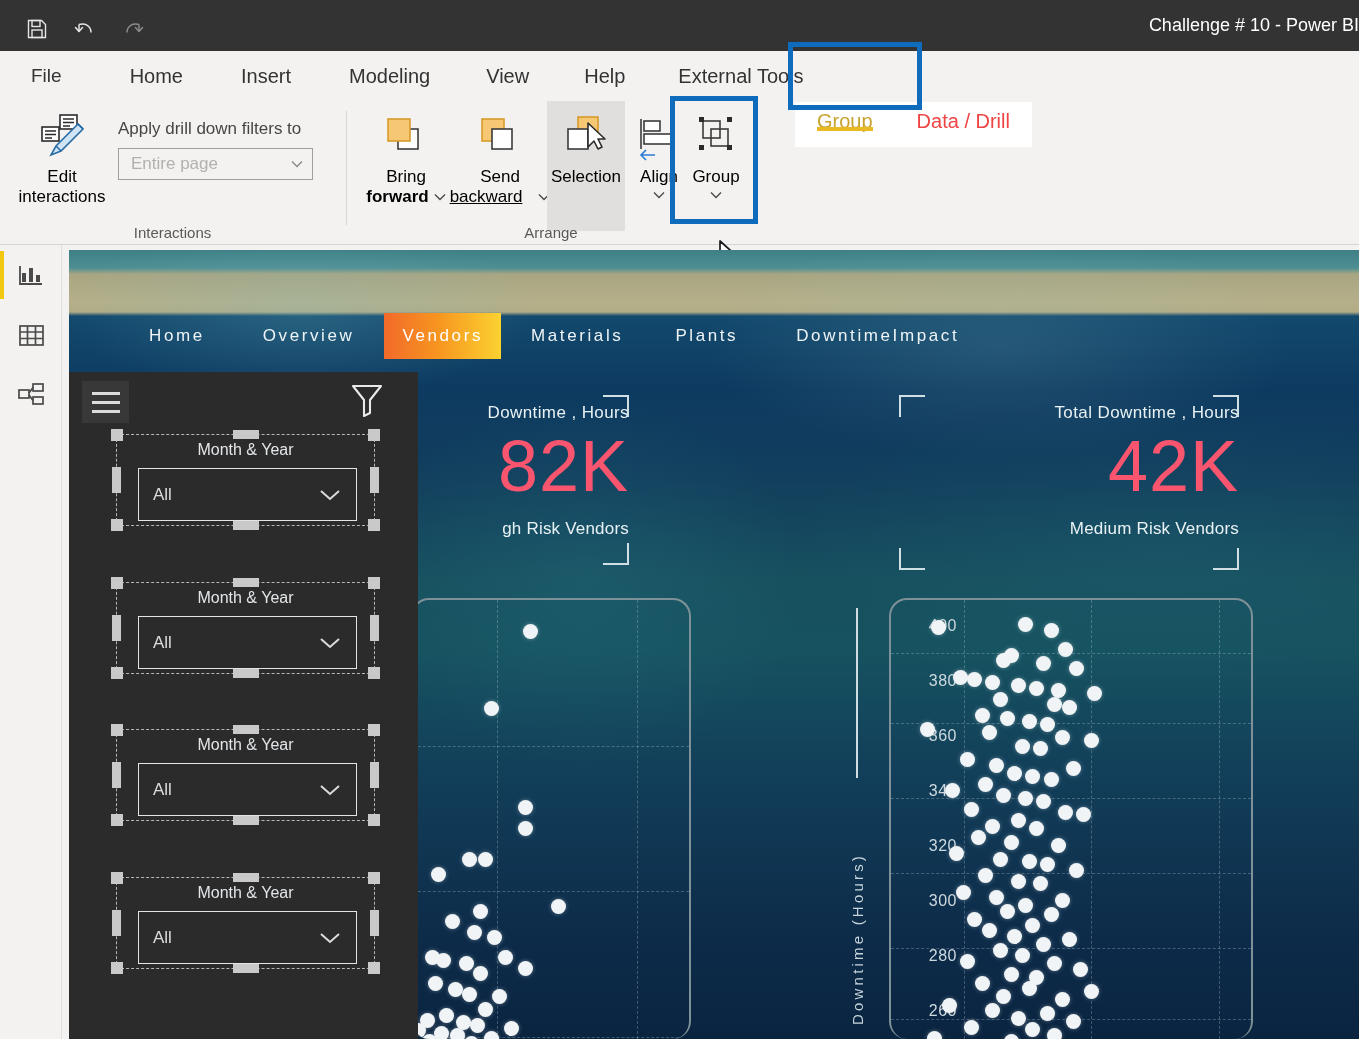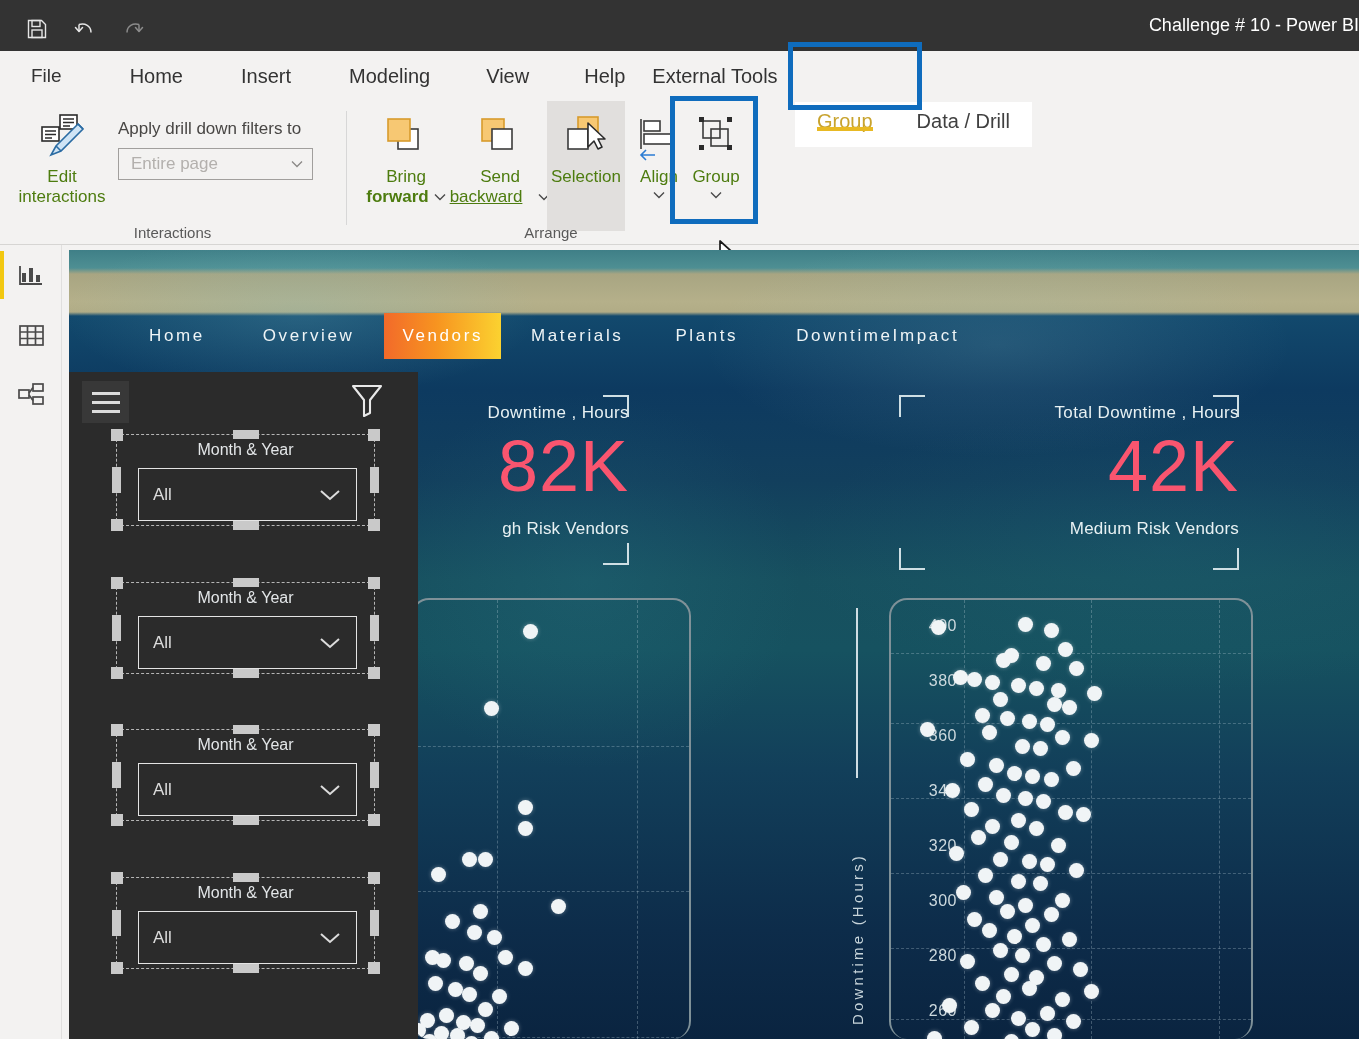"External Tools" .tab.external { margin-left: 27px -> 53px }
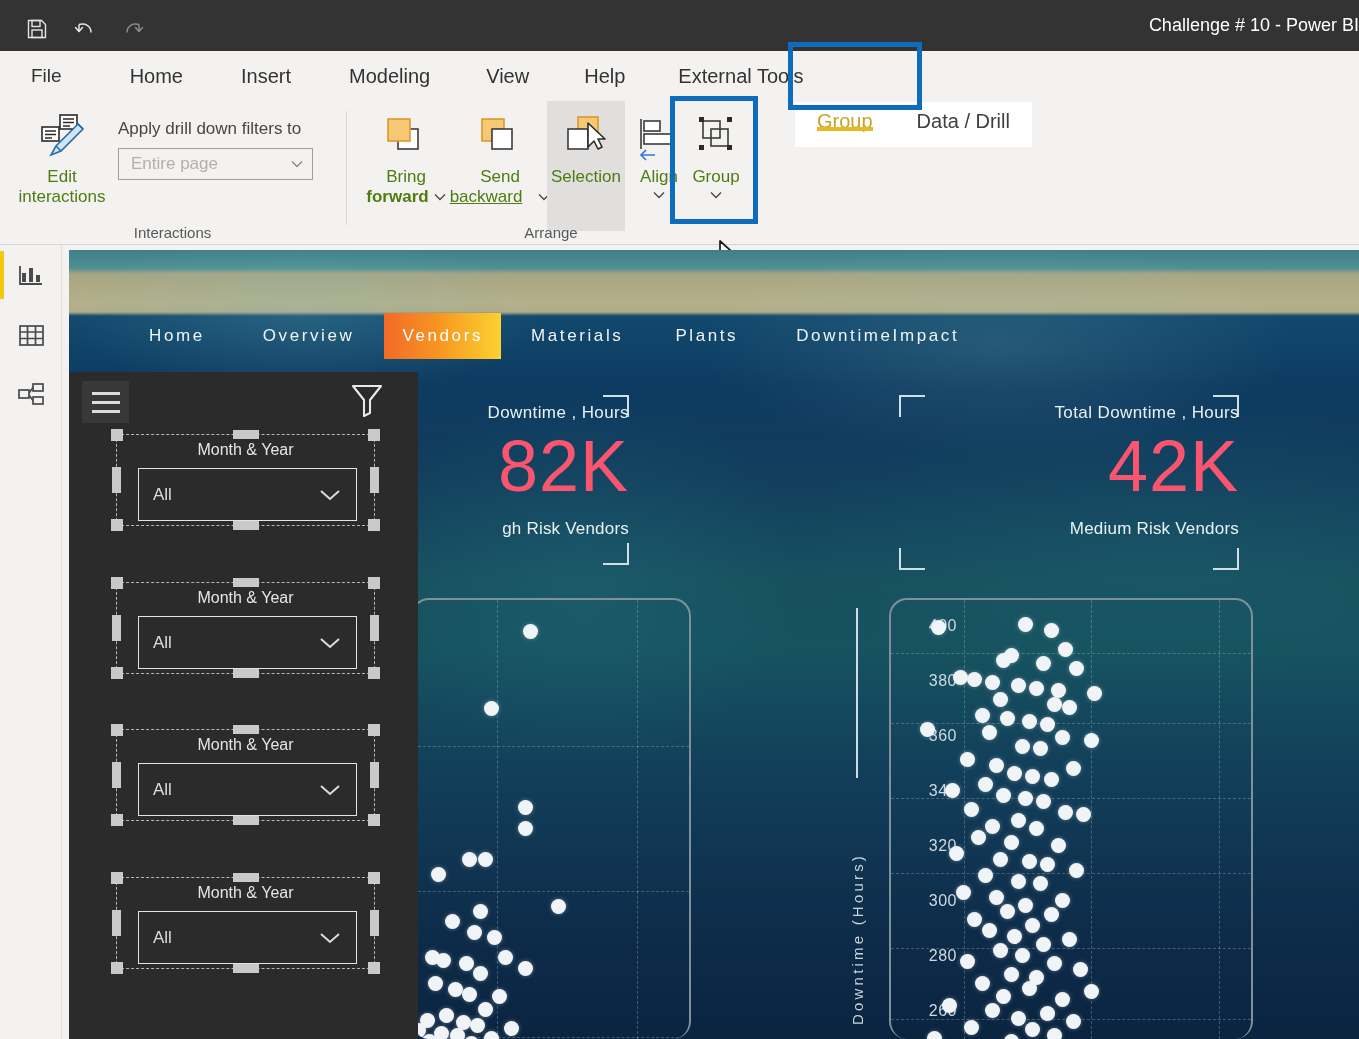"Data / Drill" .ctx-tab { color: #404040 -> #ef4444 }
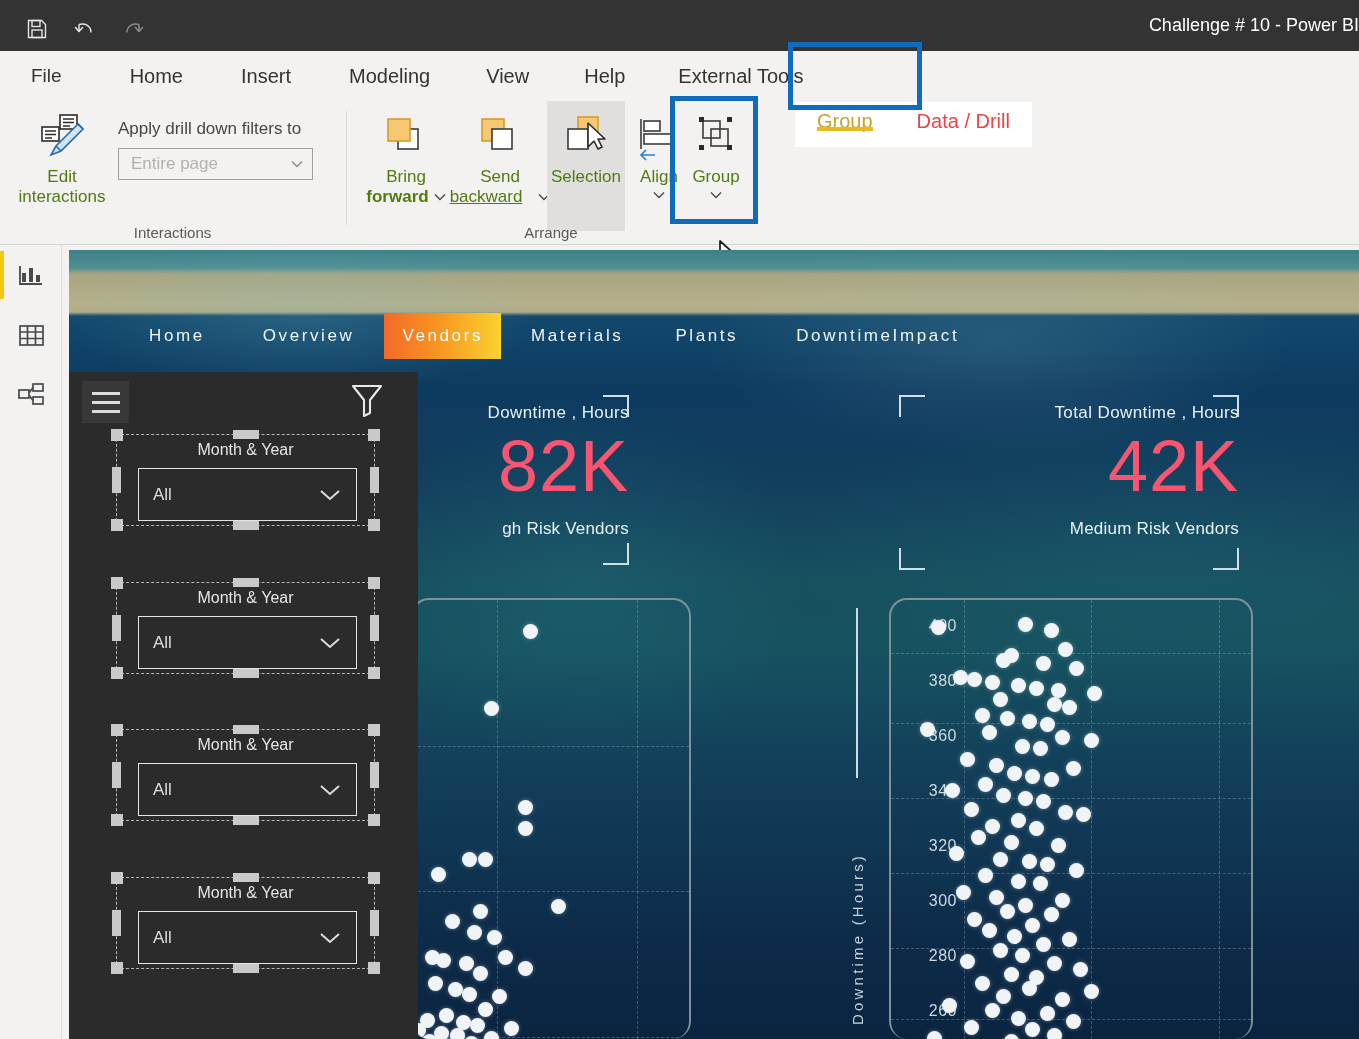"Edit" .btn-big { color: #4d7c0f -> #000000 }
